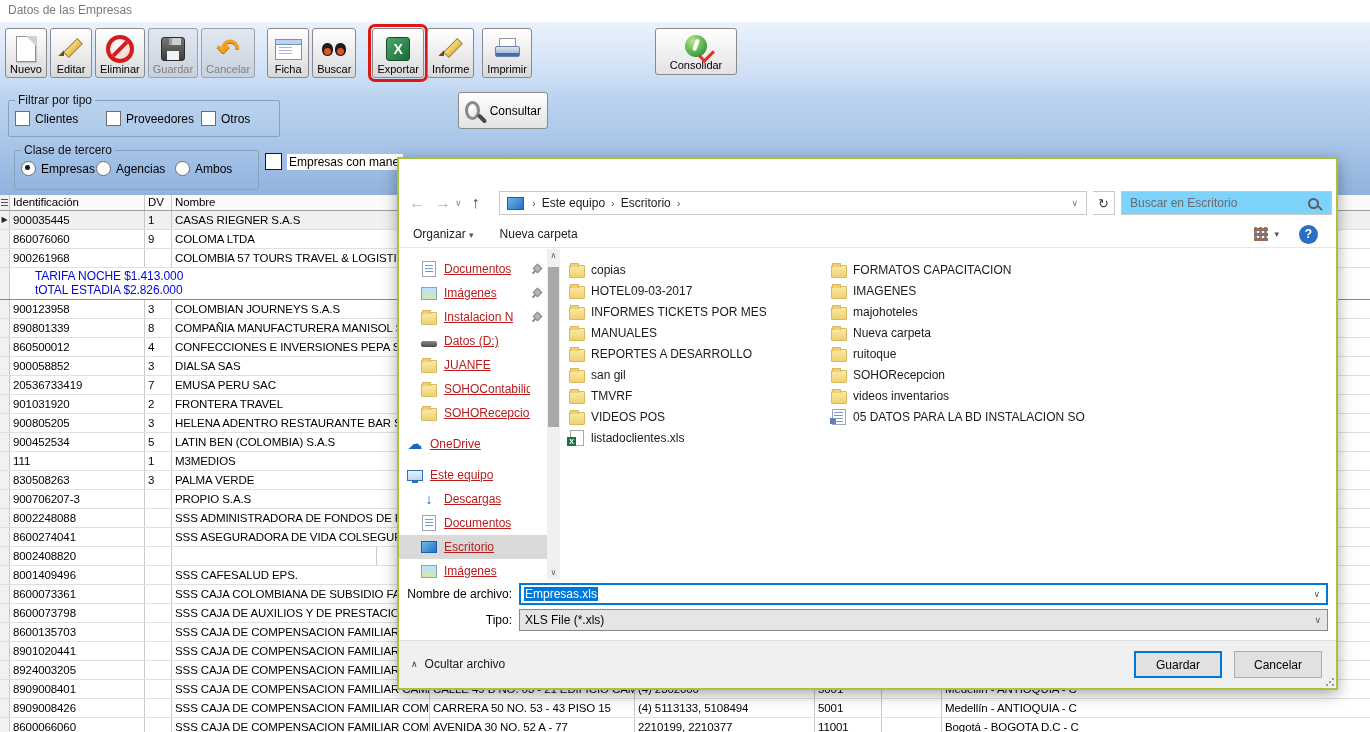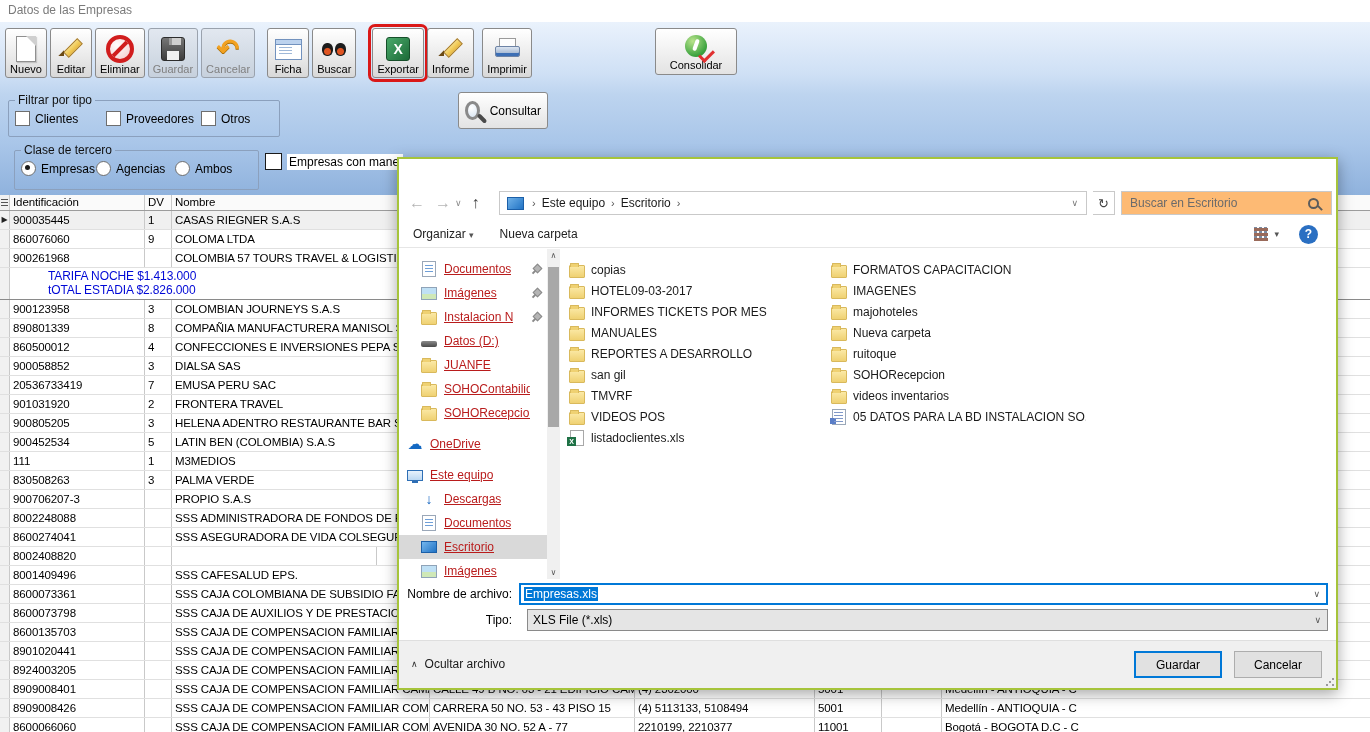"Buscar en Escritorio" .searchbox { background: #fdba74 -> #7dd3fc }
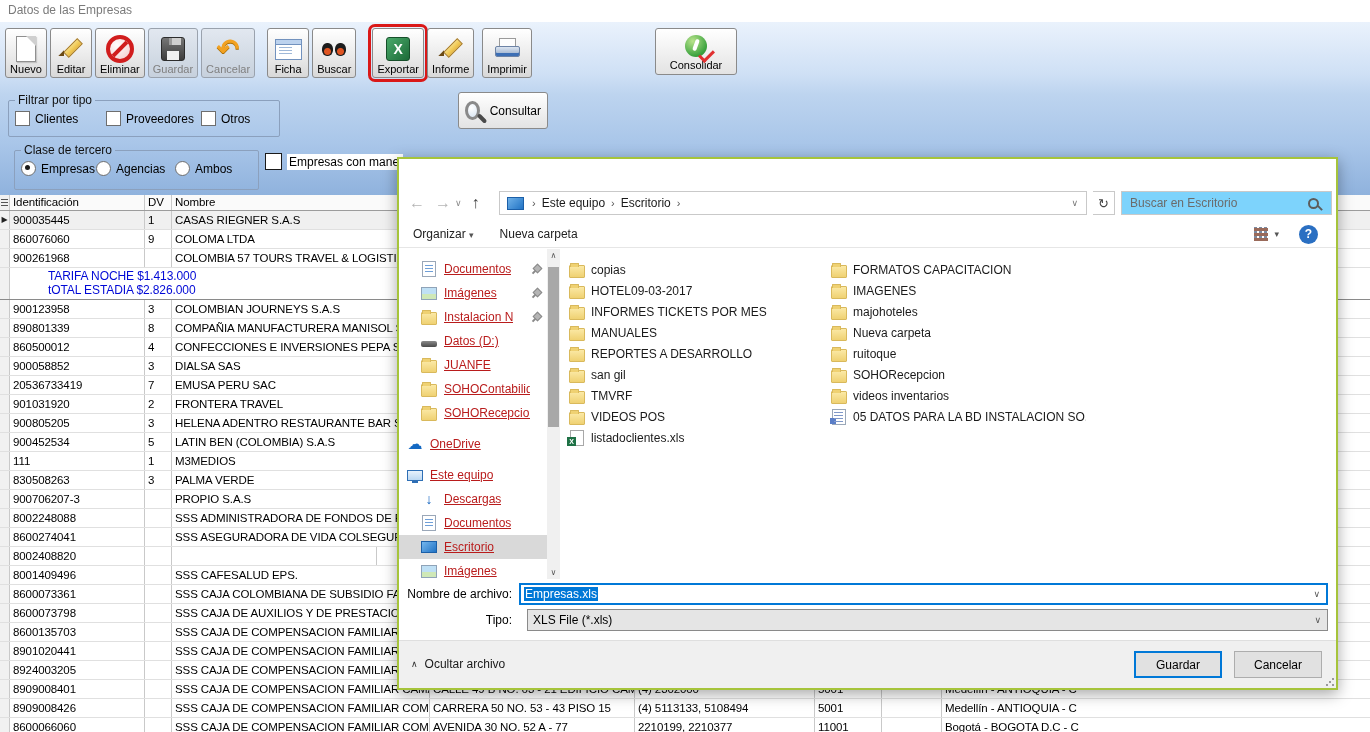"TARIFA NOCHE $1.413.000" .note-body { padding: 1px 0 0 38px -> 1px 0 0 25px }
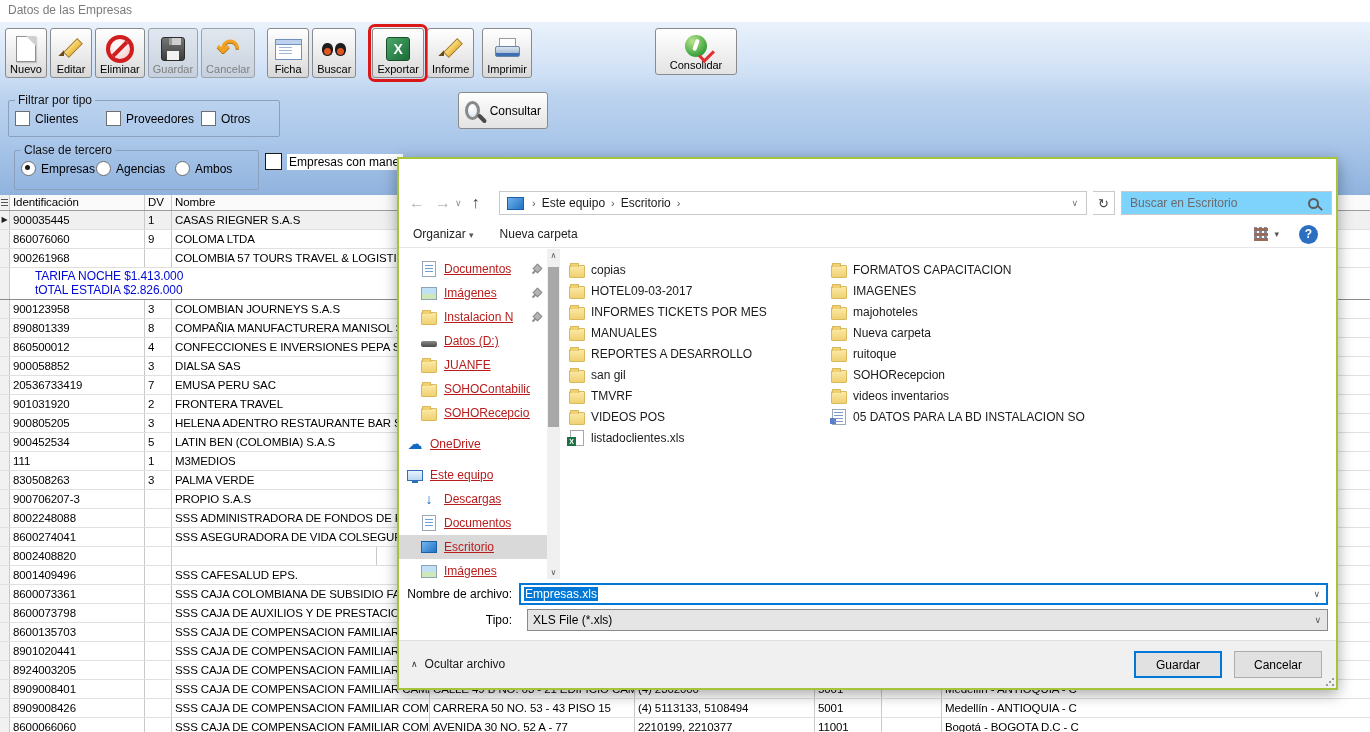"Tipo:" .tp-row { gap: 8px -> none }
